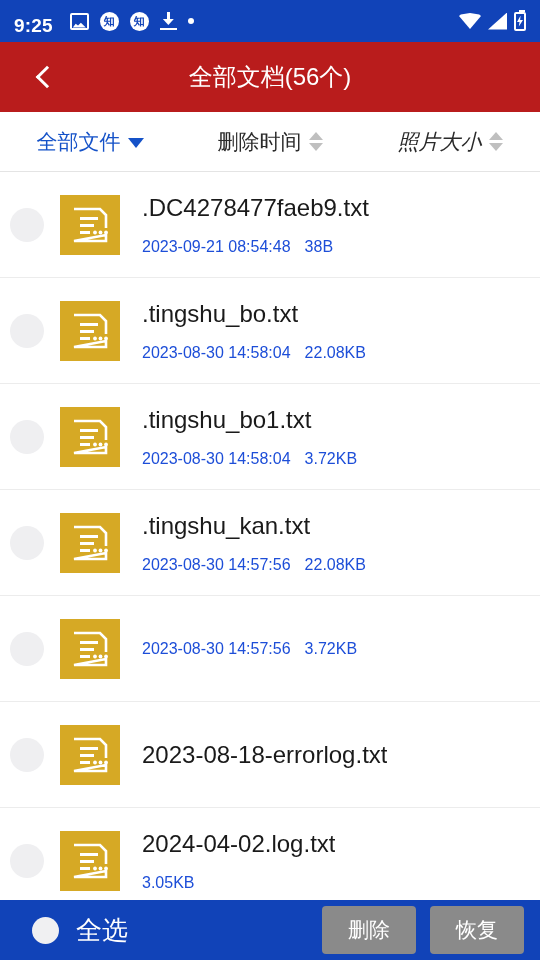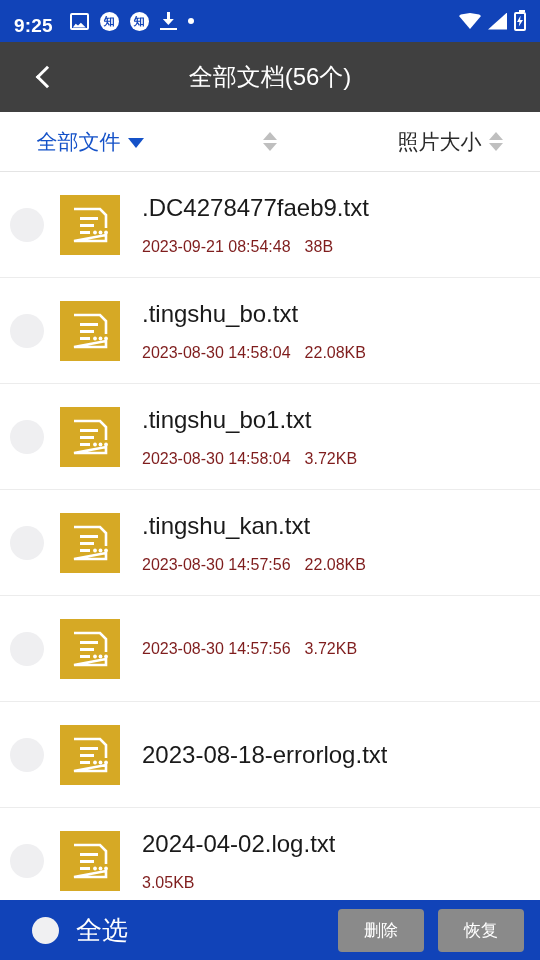"全部文档(56个)" .titlebar { background: #404040 -> #b91c1c }
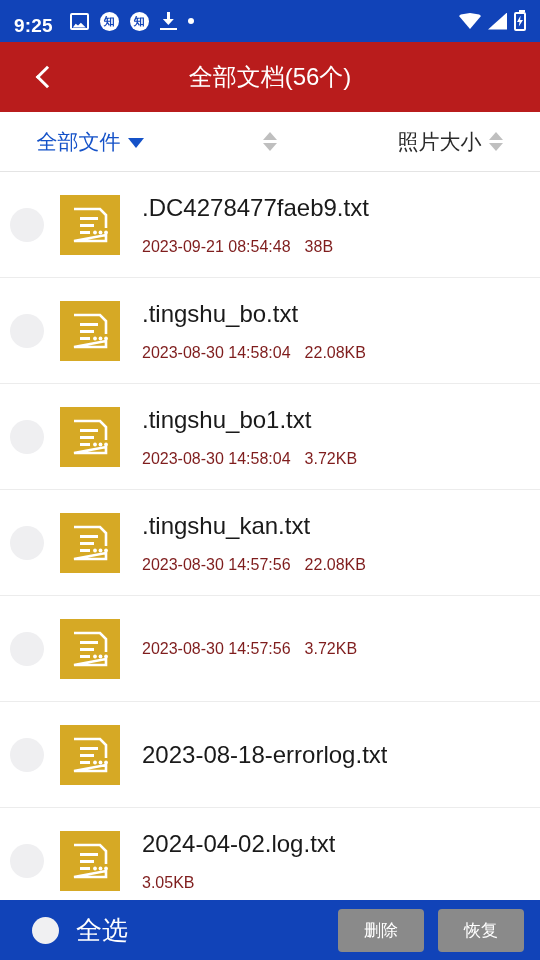"删除时间" span { html: none -> <span>删除时间</span> }
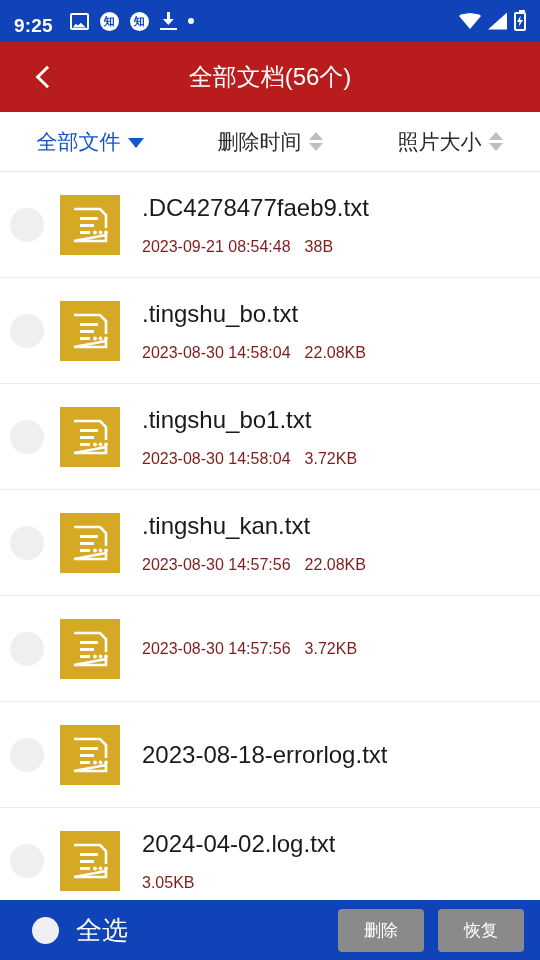"照片大小" .filter-item.f3 { font-style: none -> italic }
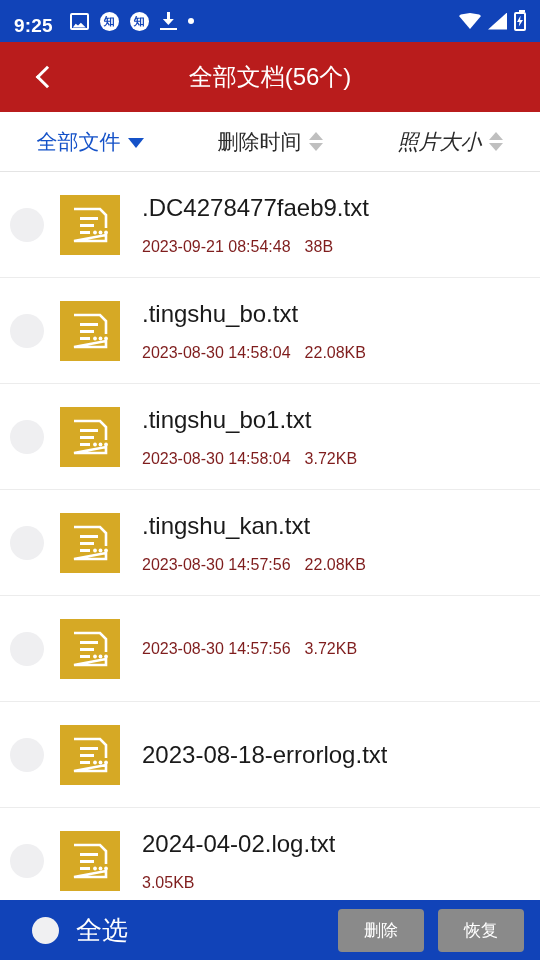"2023-09-21 08:54:48" .file-meta { color: #7f1d1d -> #1d4ed8 }
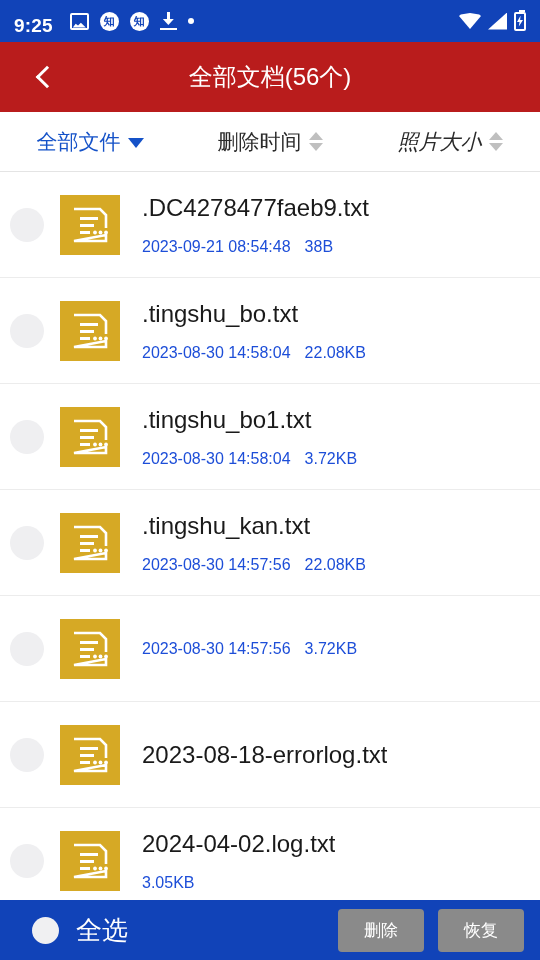"删除" .action-btn { font-size: 17px -> 21px }
